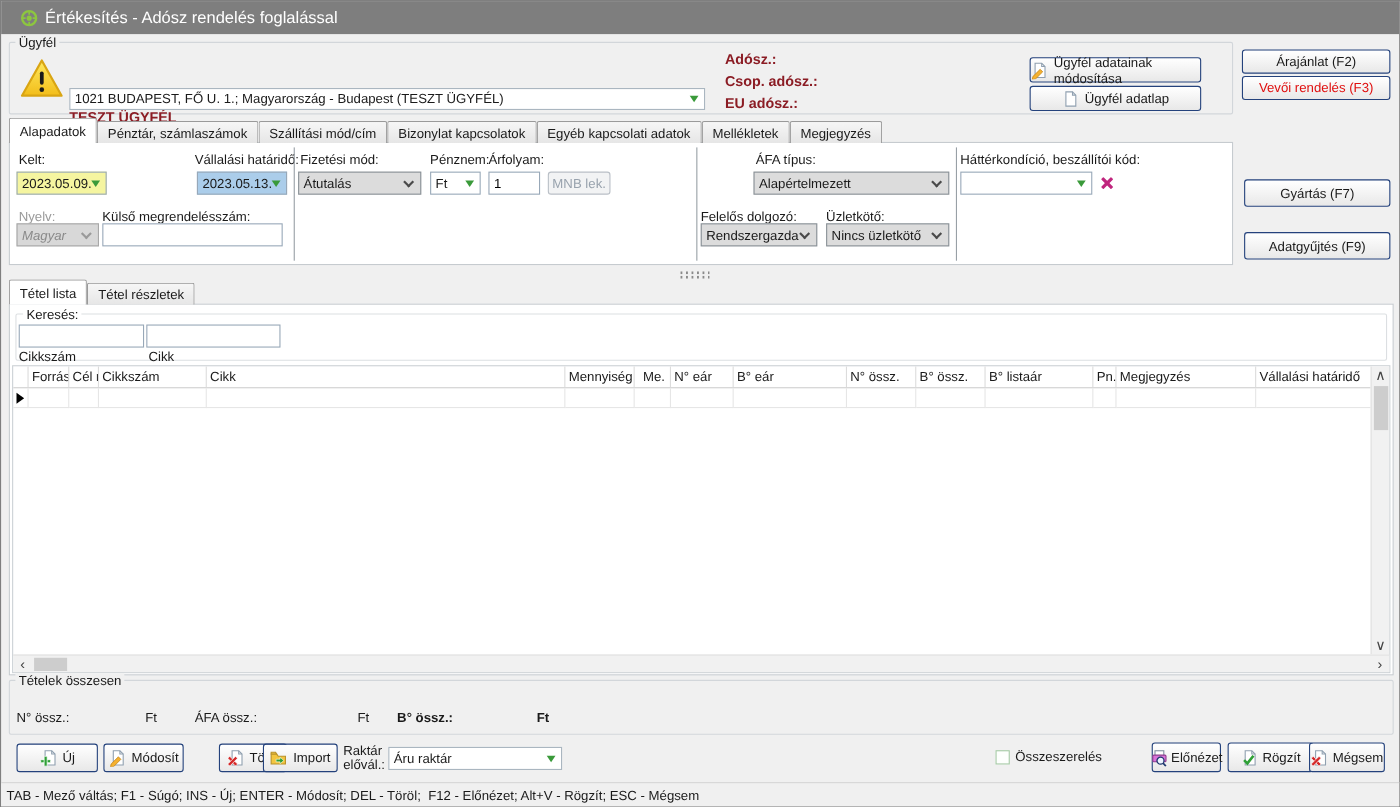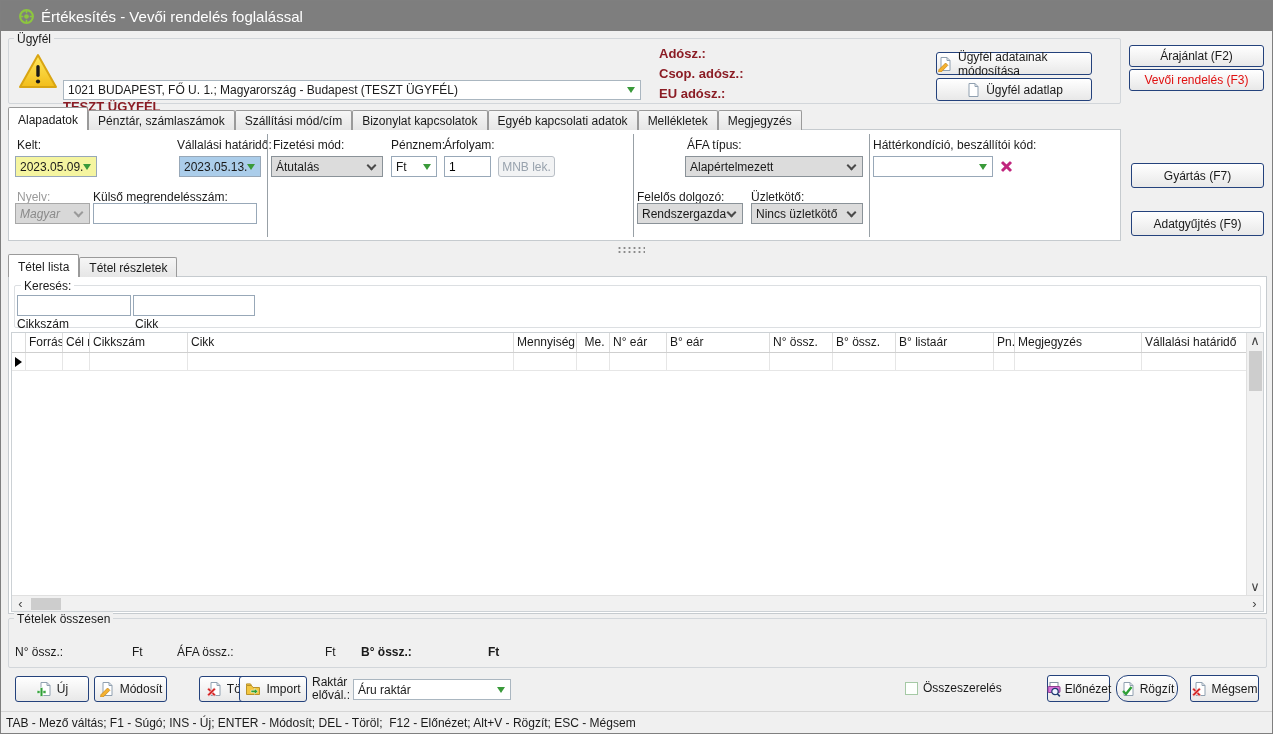"Értékesítés - Vevői rendelés foglalással" span.ttl { text: Vevői -> Adósz }
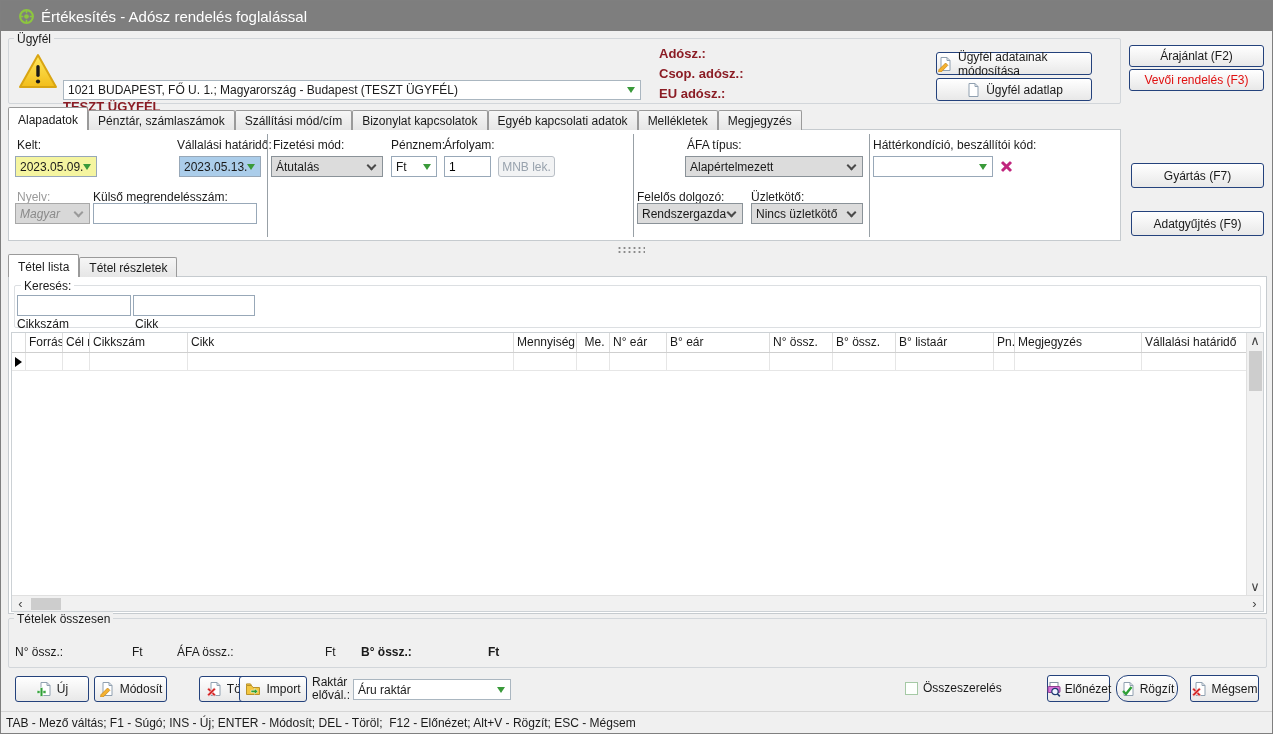"Rögzít" div.btn { border-radius: 12px -> none; width: 62px -> 78px }
